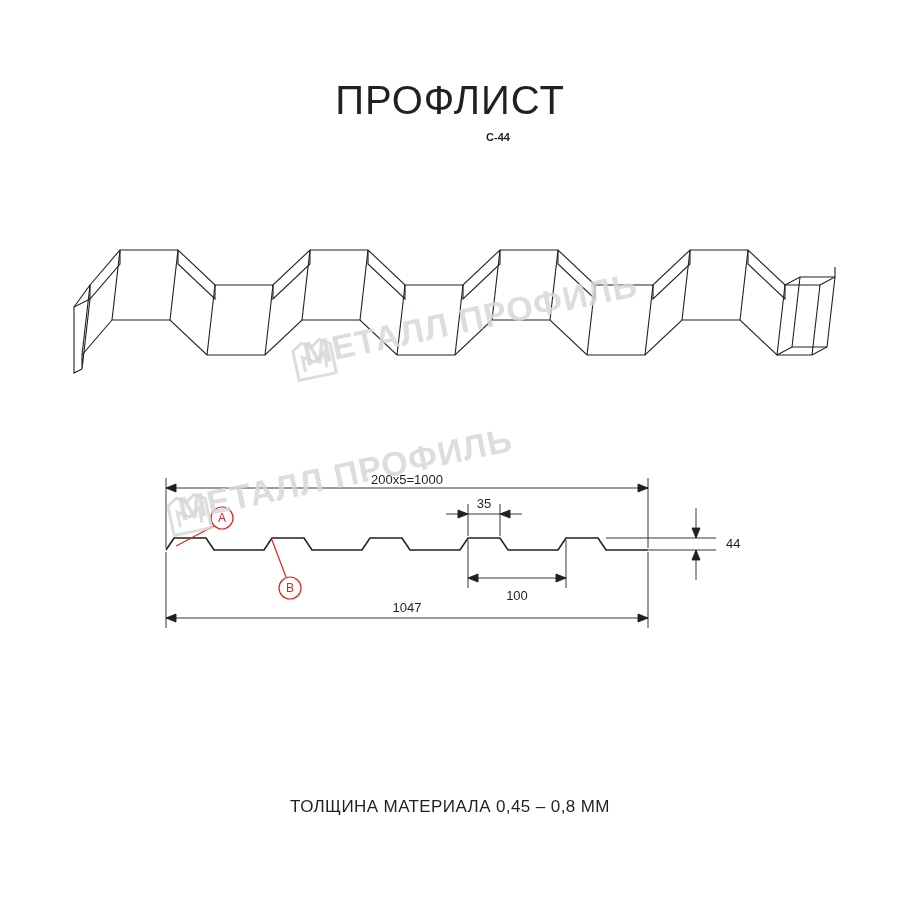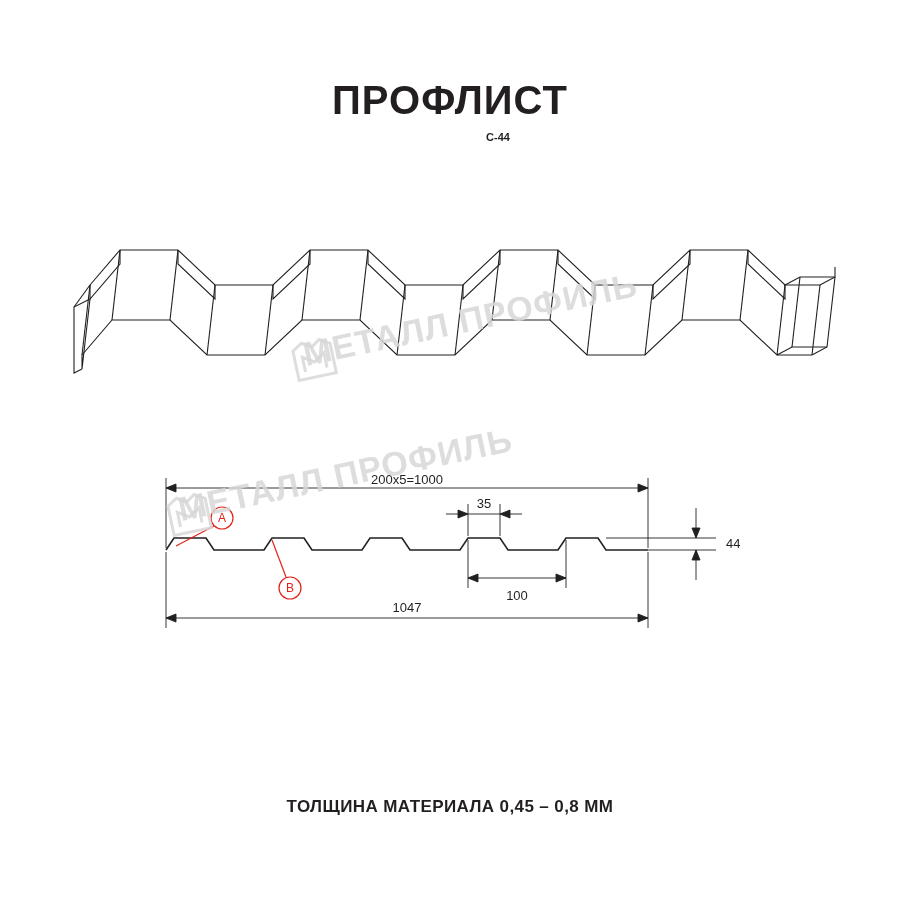"ПРОФЛИСТ" .title { font-weight: bold -> normal }
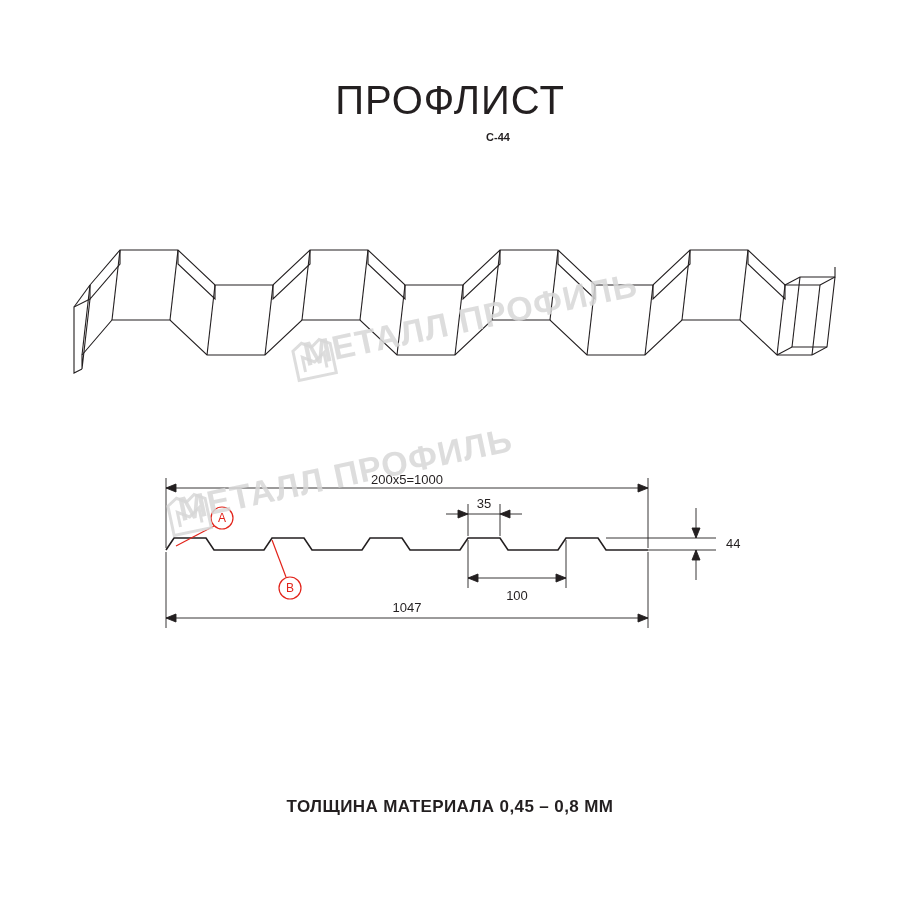"ТОЛЩИНА МАТЕРИАЛА 0,45 – 0,8" .footer { font-weight: bold -> normal }
